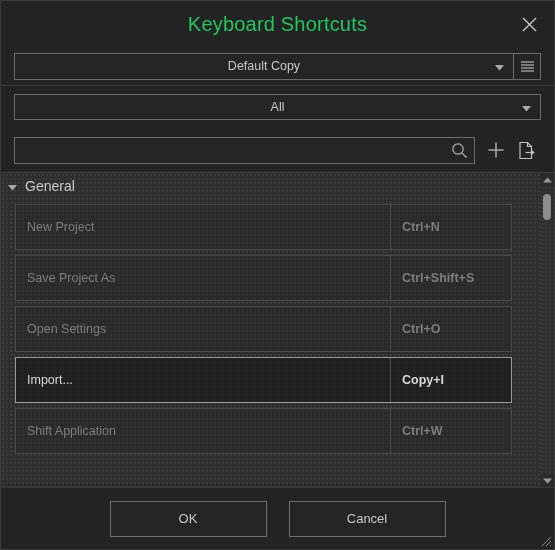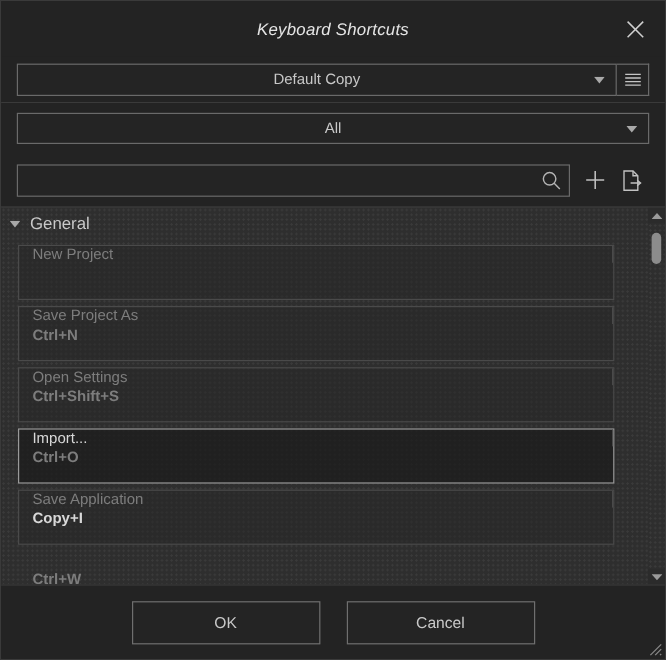"Keyboard Shortcuts" .title-text { color: #e5e5e5 -> #22c55e; font-size: 14px -> 20px; font-style: italic -> none }
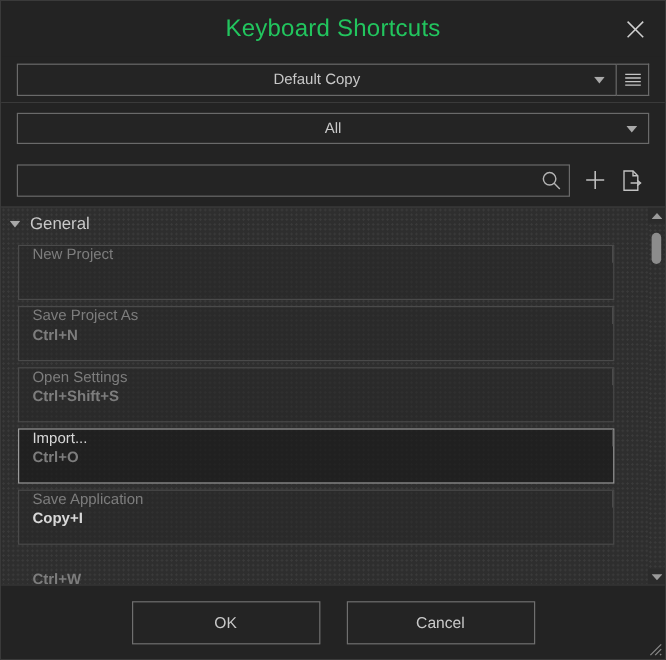"New Project" .srow { flex-direction: column -> none }
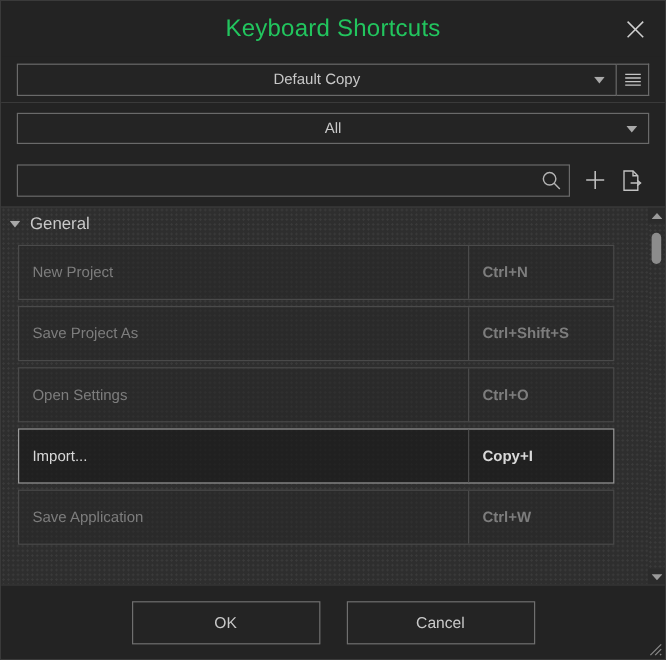"Save Application" div.name { text: Save -> Shift }
